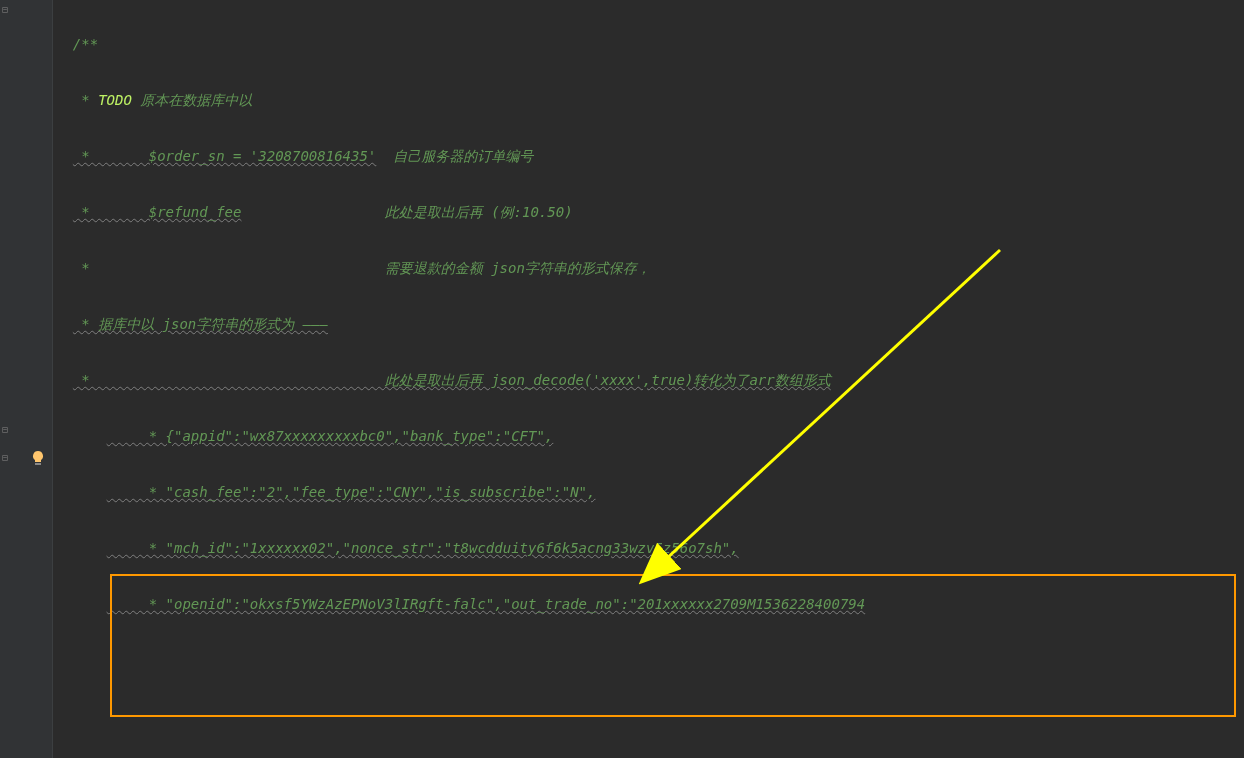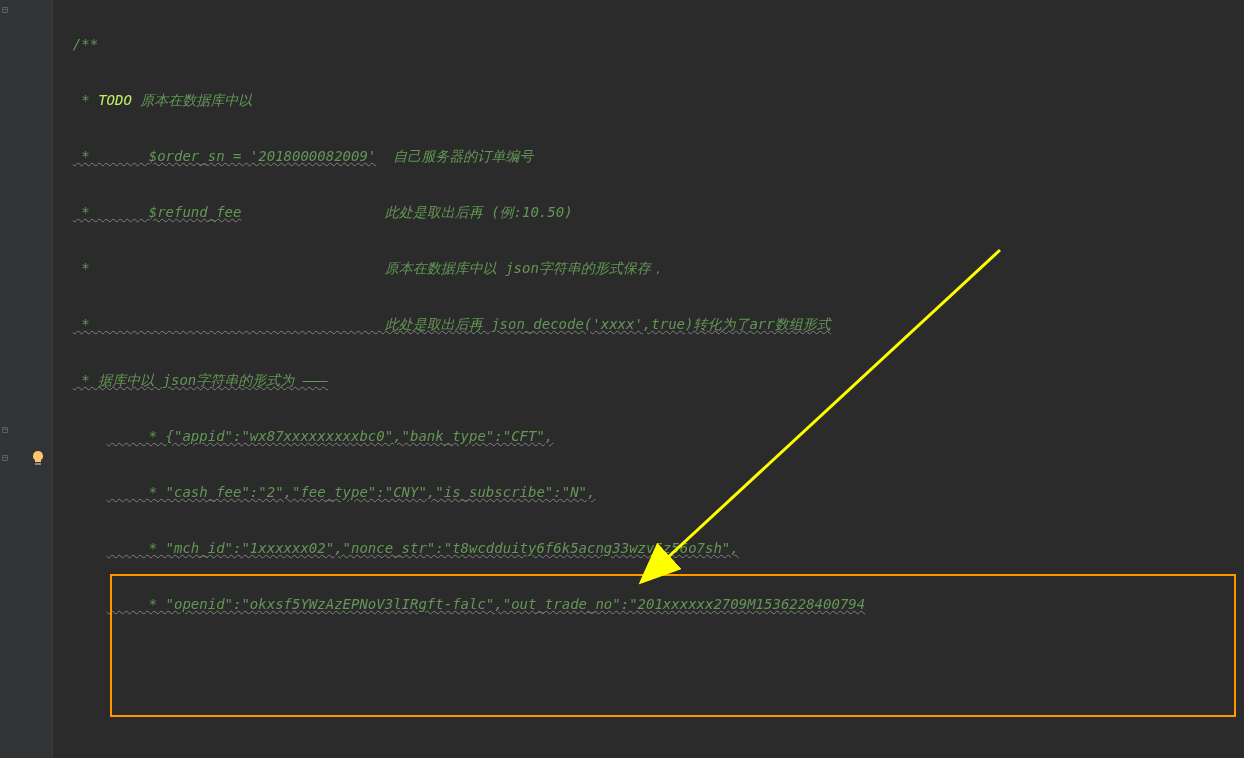"* $order_sn = '2018000082009'" span.wavy { text: '2018000082009' -> '3208700816435' }
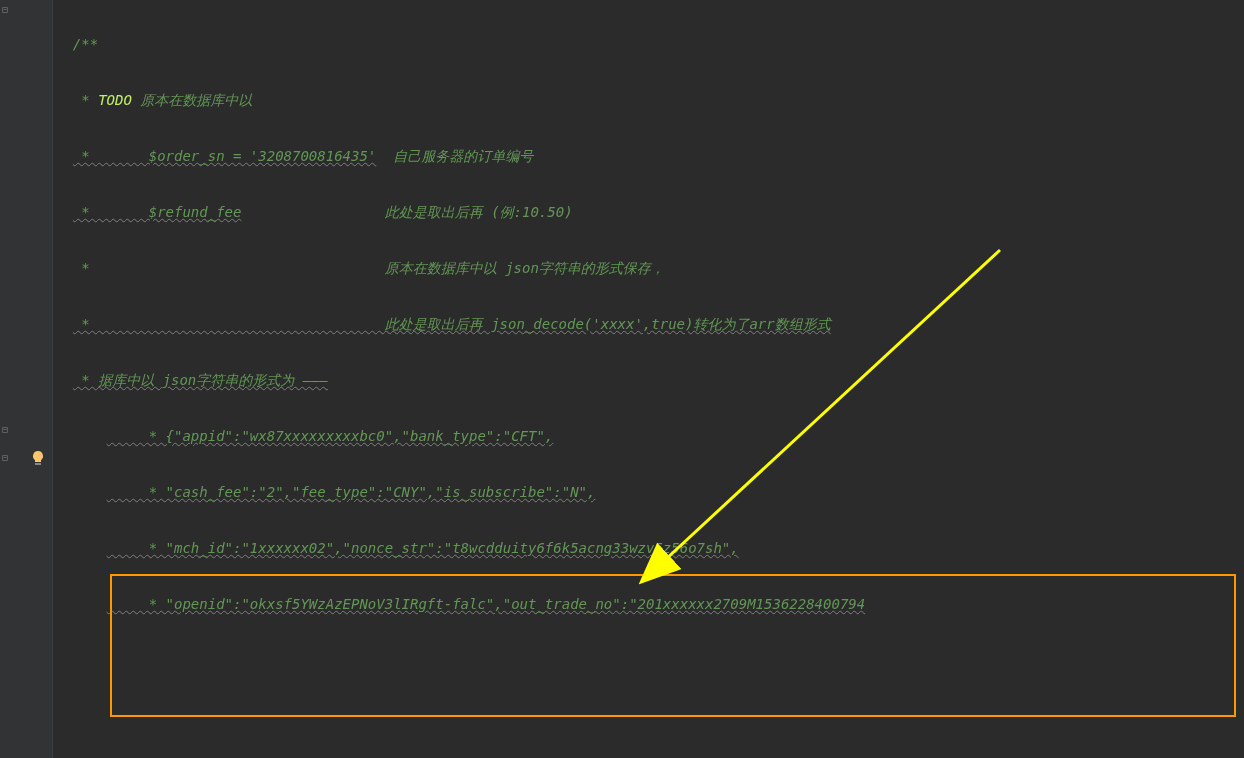"* 原本在数据库中以 json字符串的形式保存，" span { text: 原本在数据库中以 -> 需要退款的金额 }
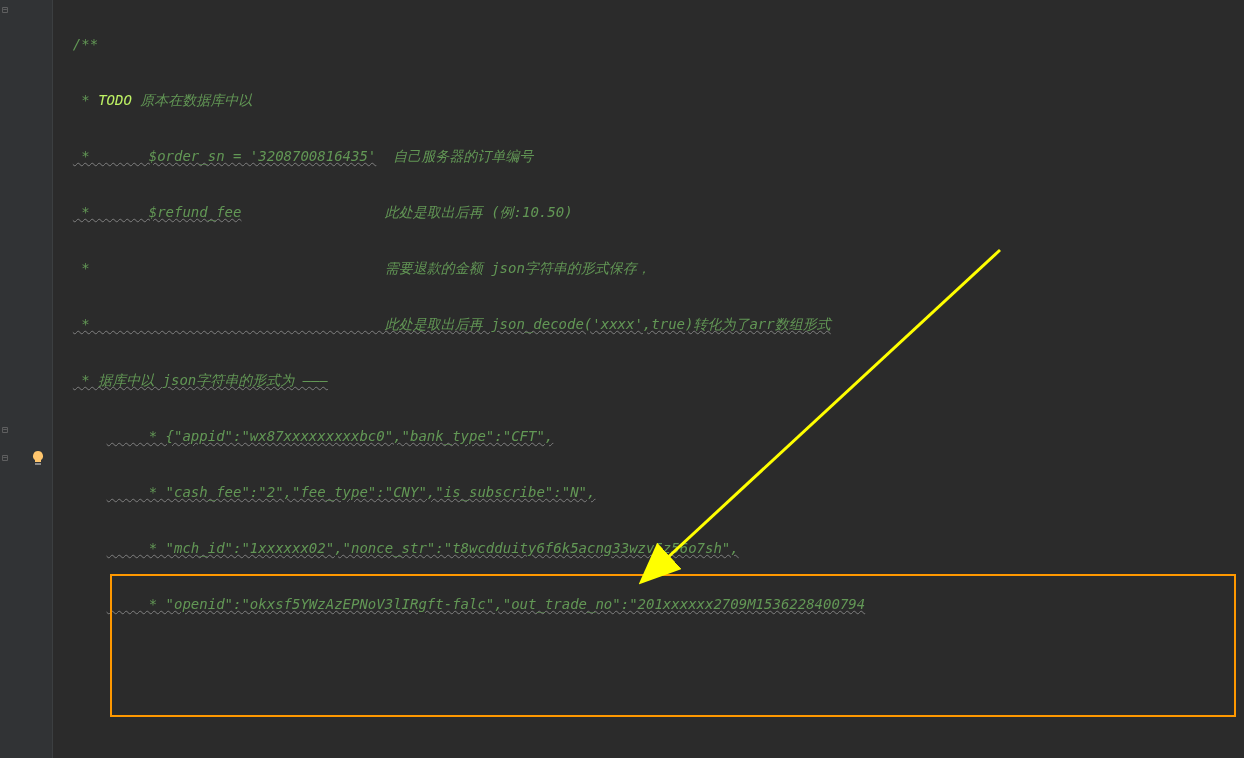"* 此处是取出后再" div.code-line { order: before "* 据库中以 json字符串的形式为 ———" -> after "* 据库中以 json字符串的形式为 ———" }
